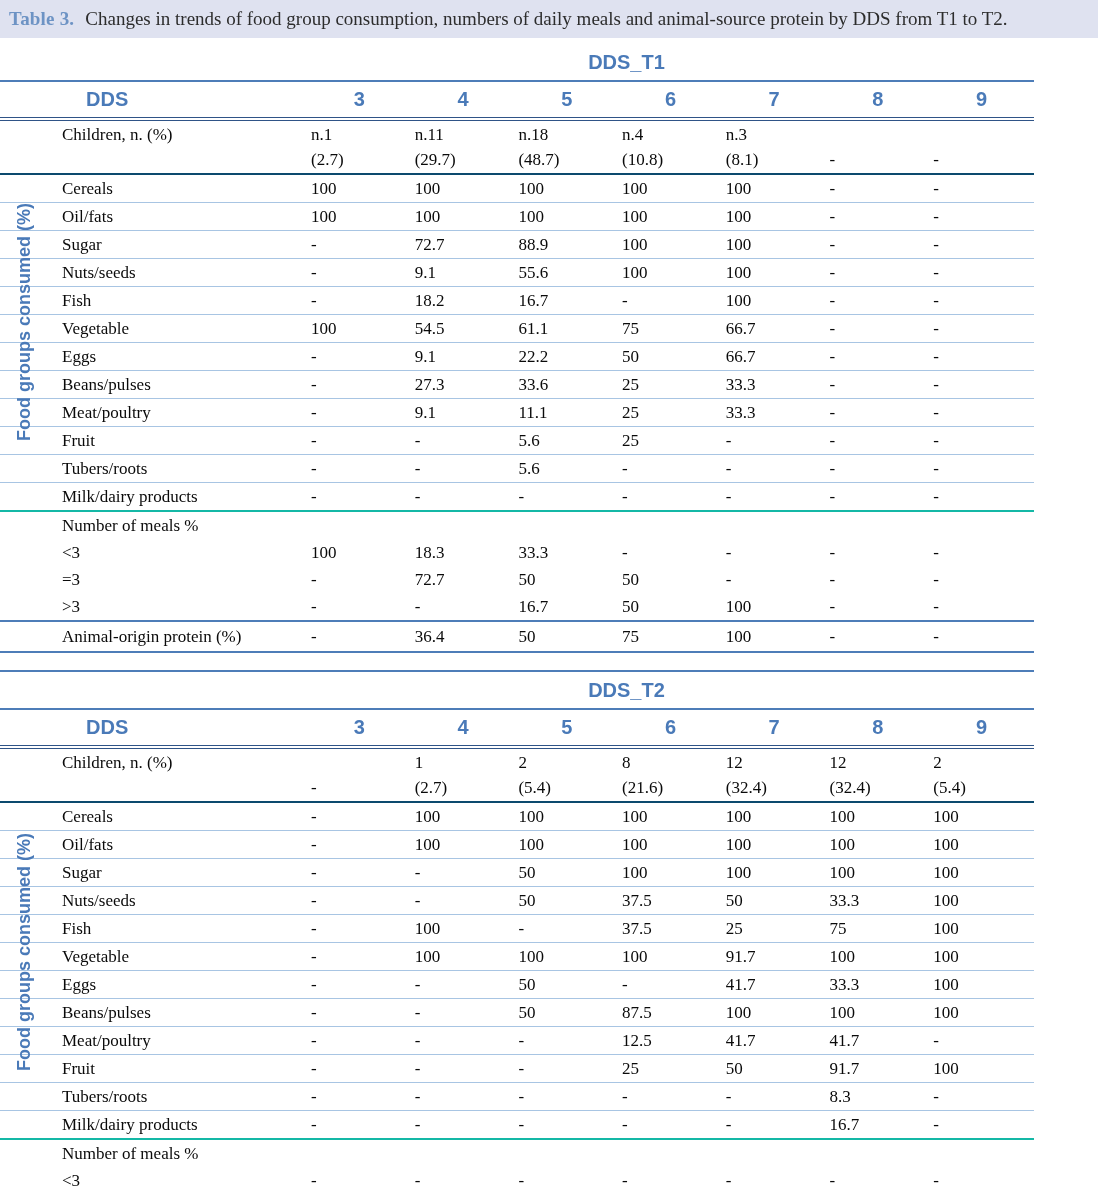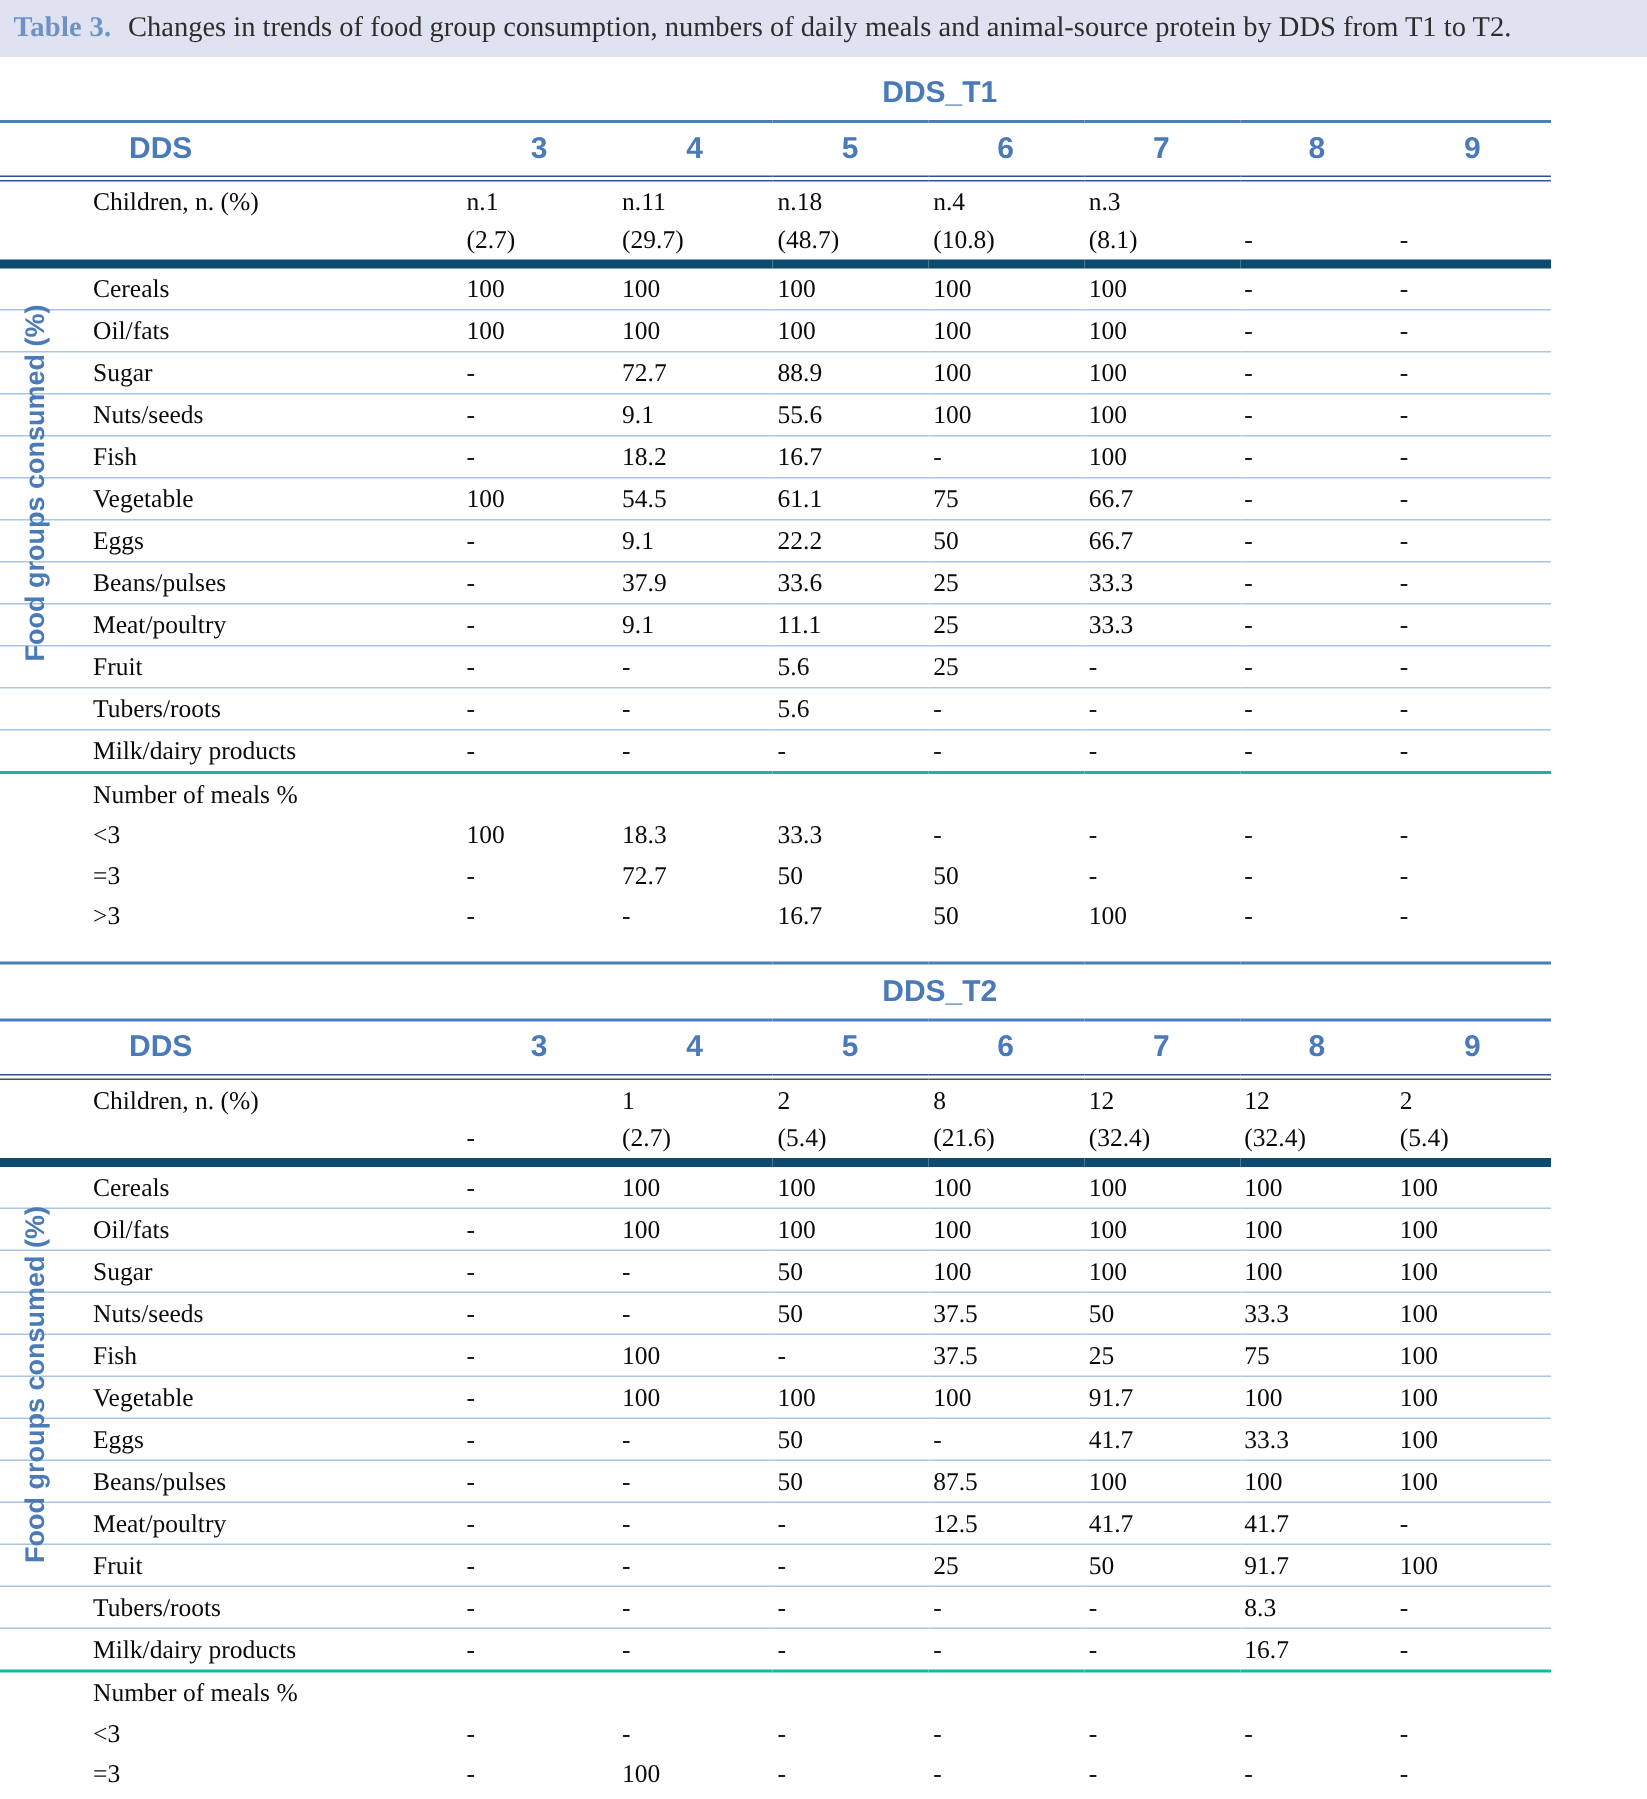"Children, n. (%)" tr.children-row td { border-bottom: 6px solid #0c4a6e -> 2px solid #0c4a6e }
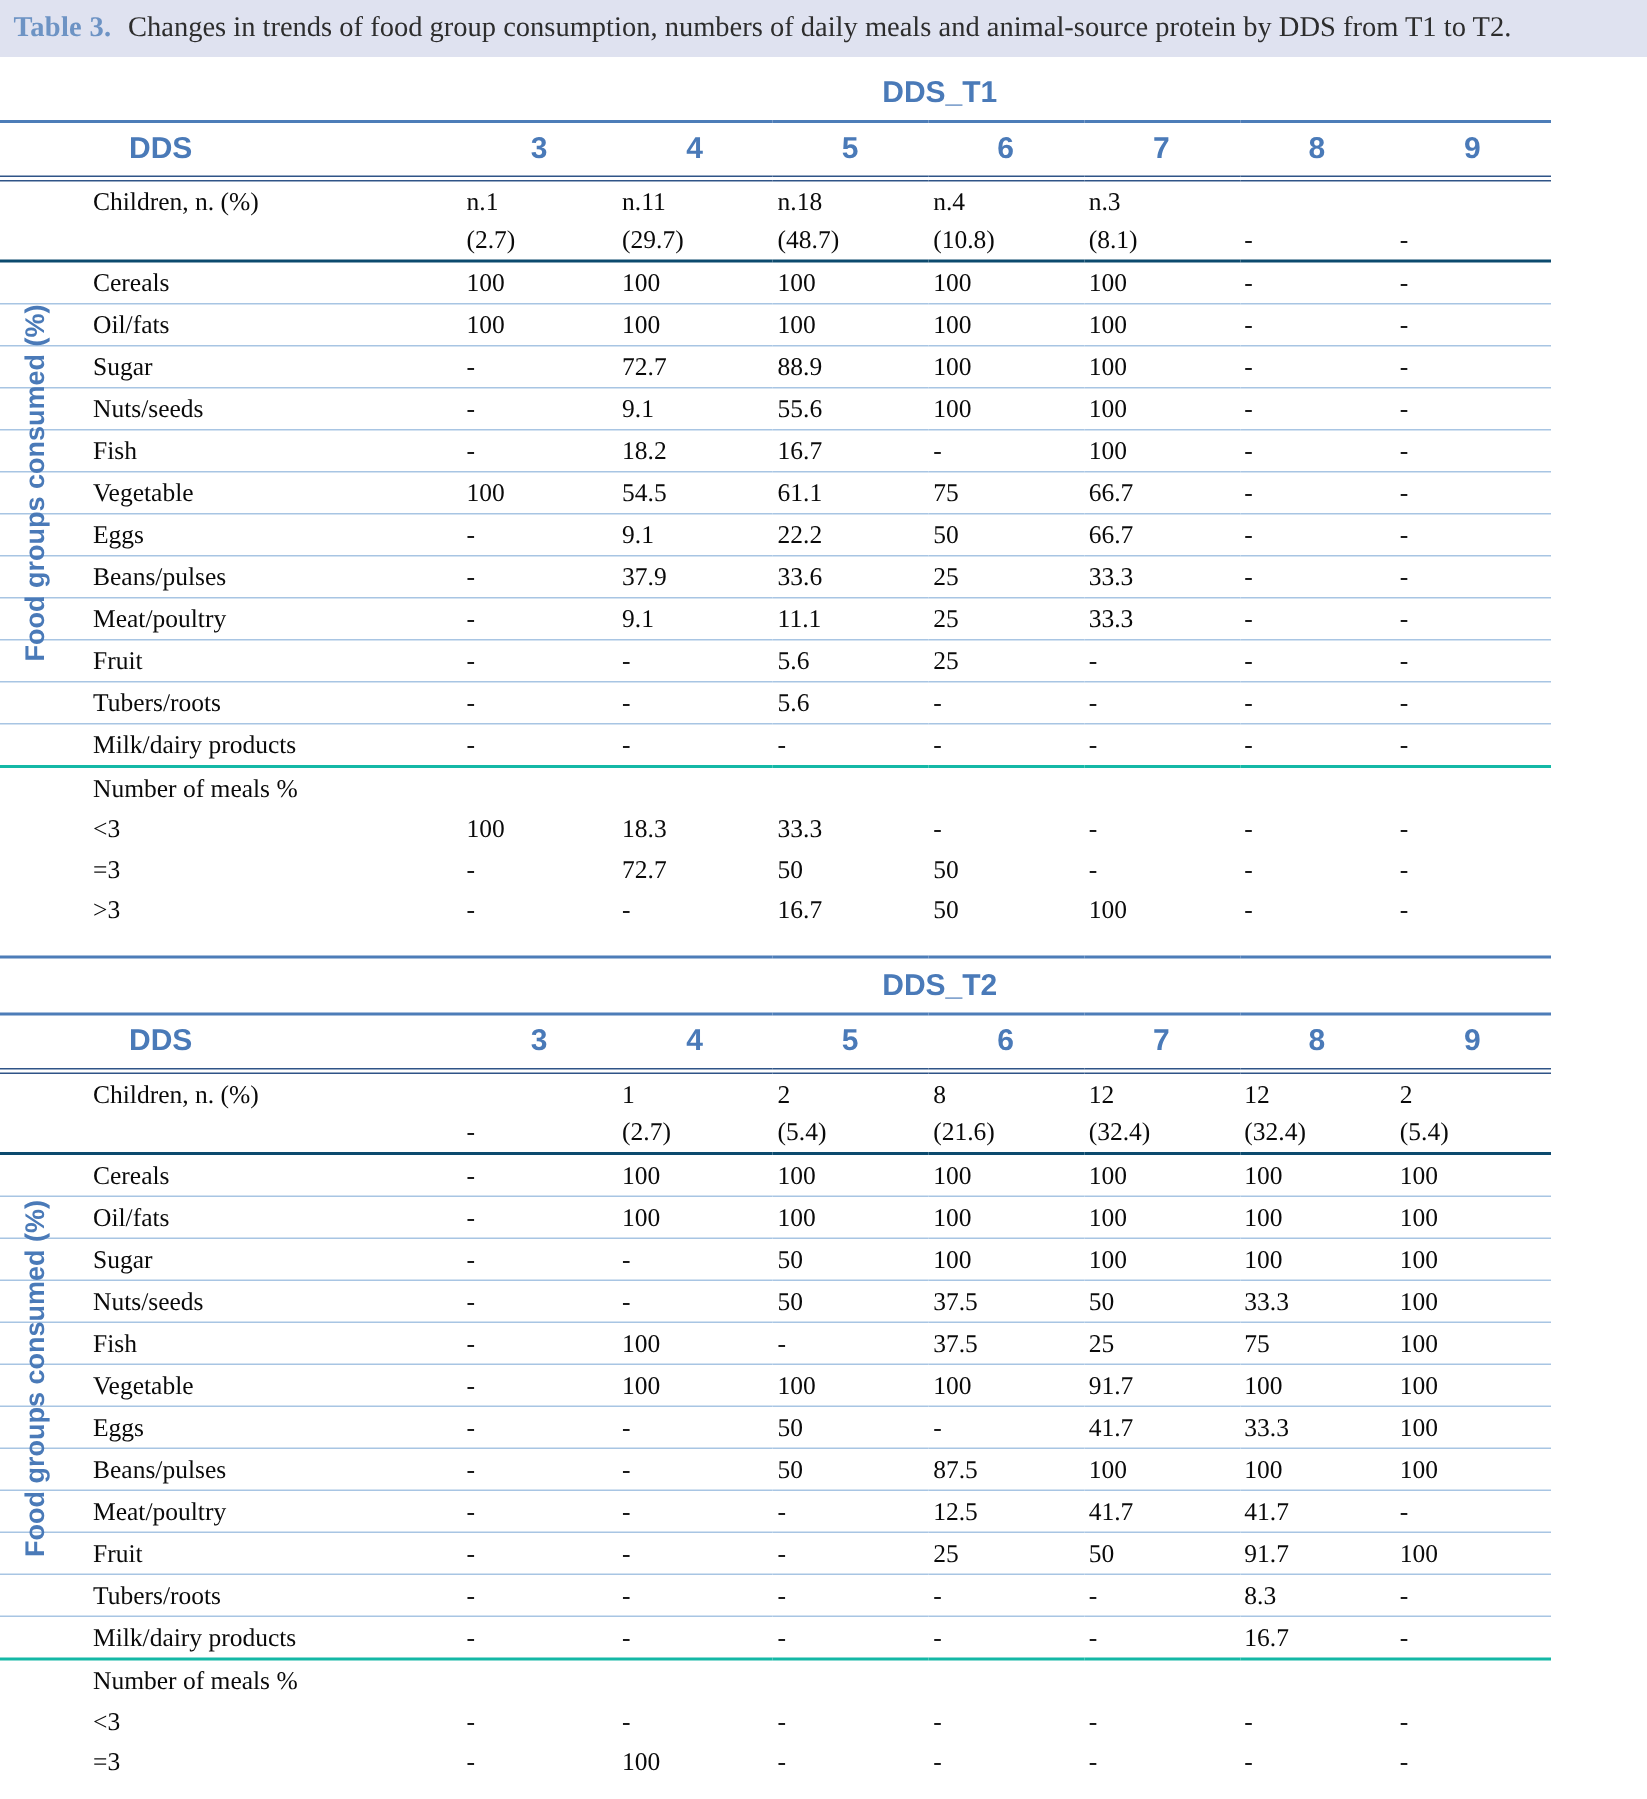"37.9" td.val { text: 37.9 -> 27.3 }
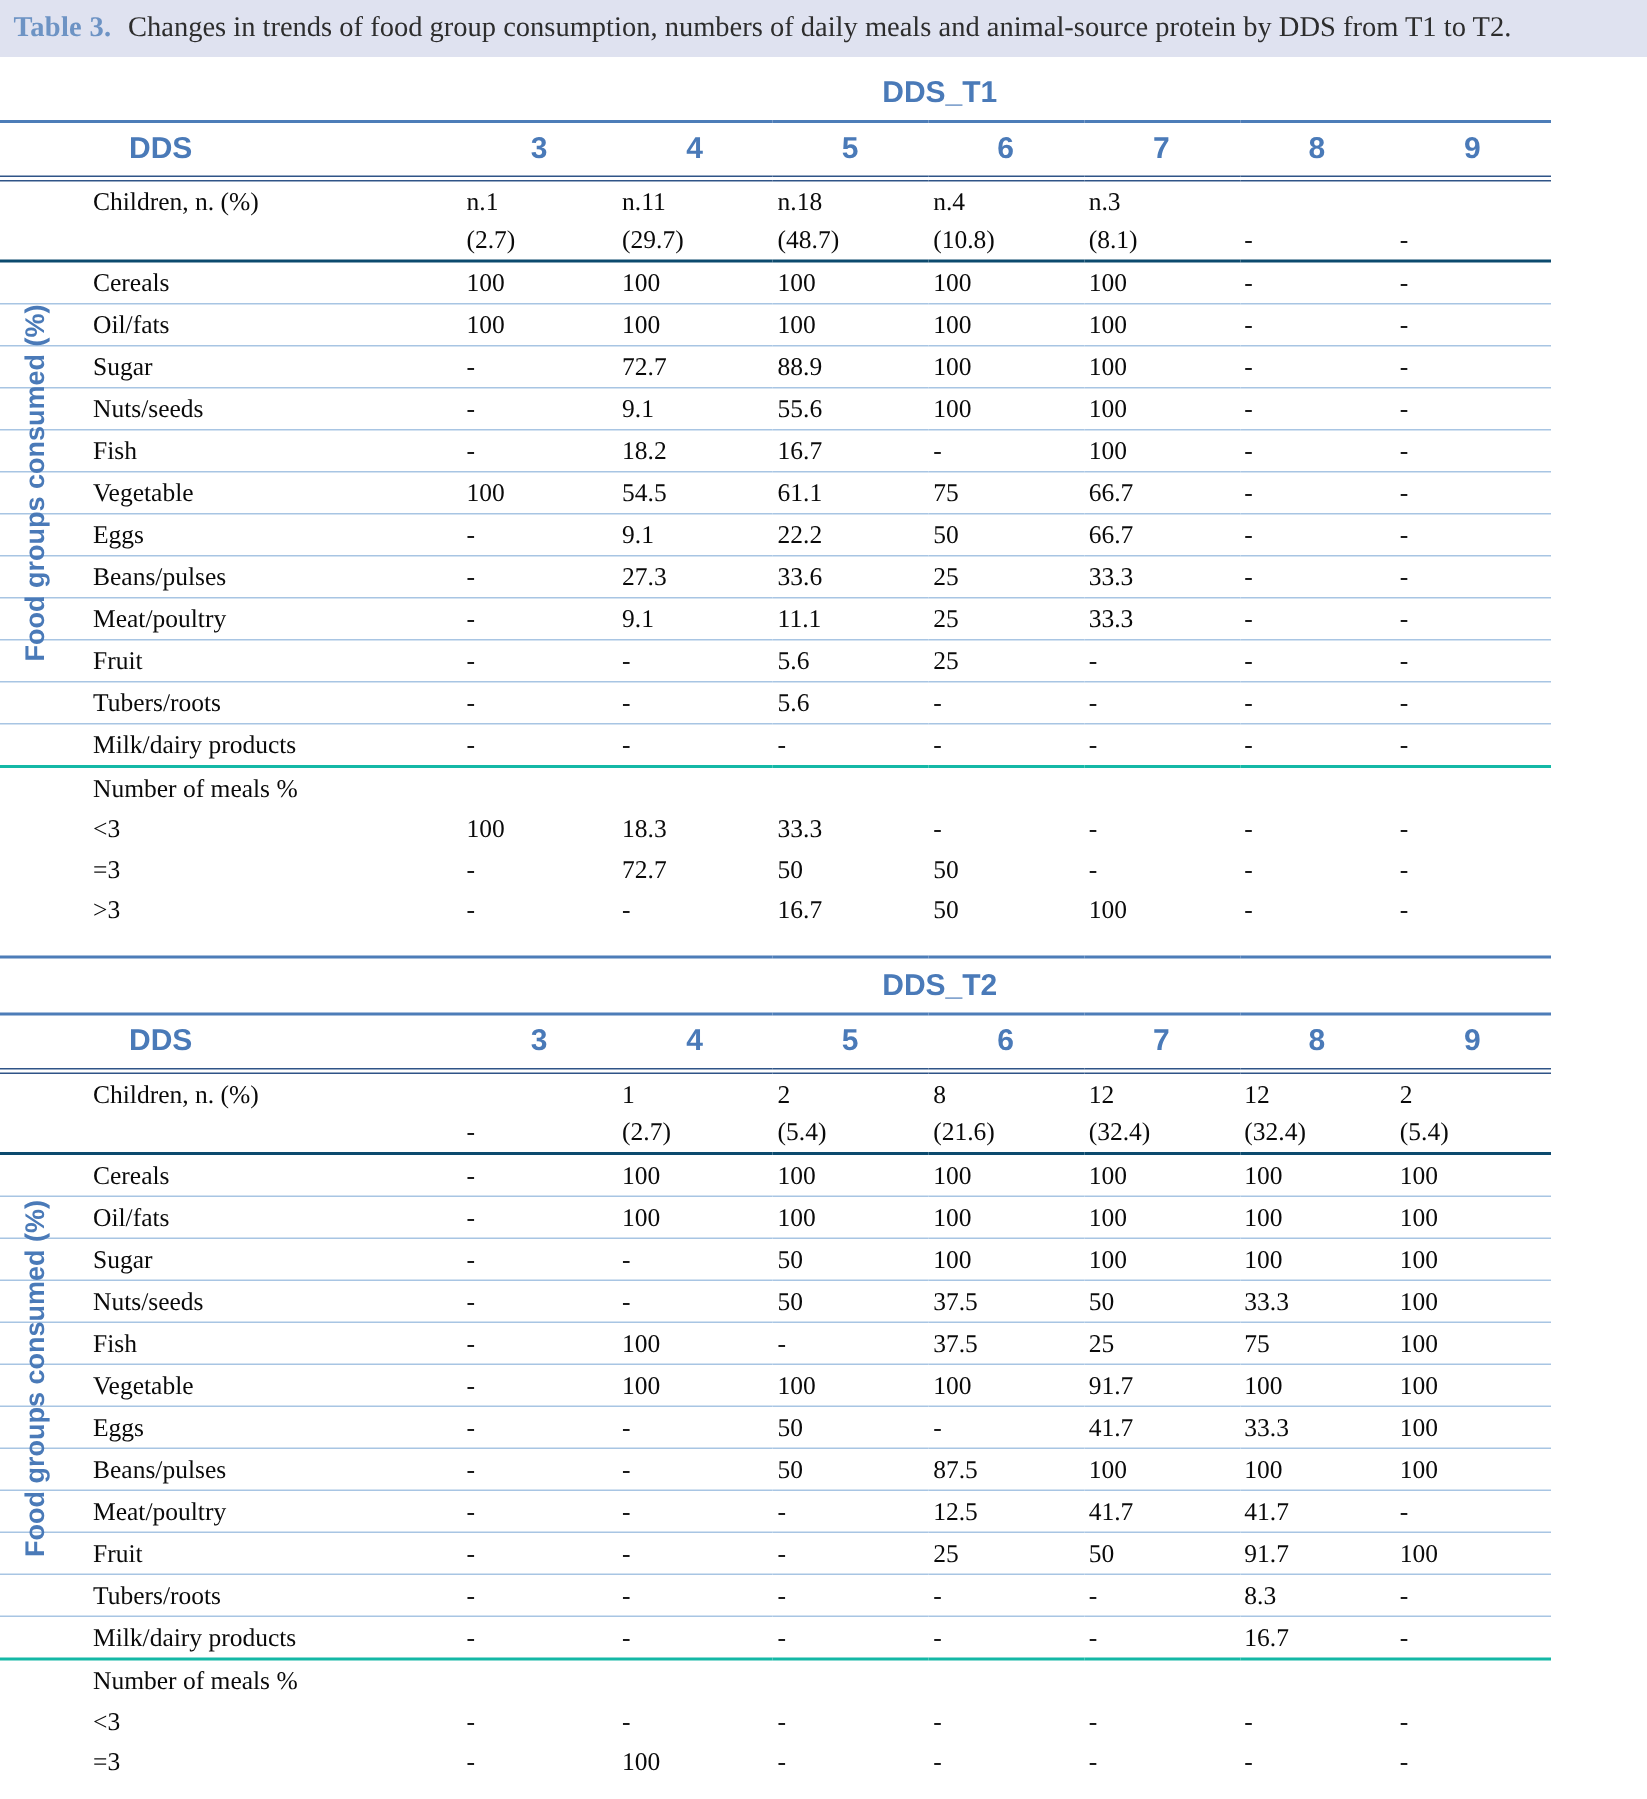"Animal-origin protein (%)" tr.animal-row { html: none -> <tr> <td>Animal-origin protein (%)</td> <td>-</td> <td>36.4</td> <td>50</td> <td>75</td> <td>100</td> <td>-</td> <td>-</td> </tr> }
